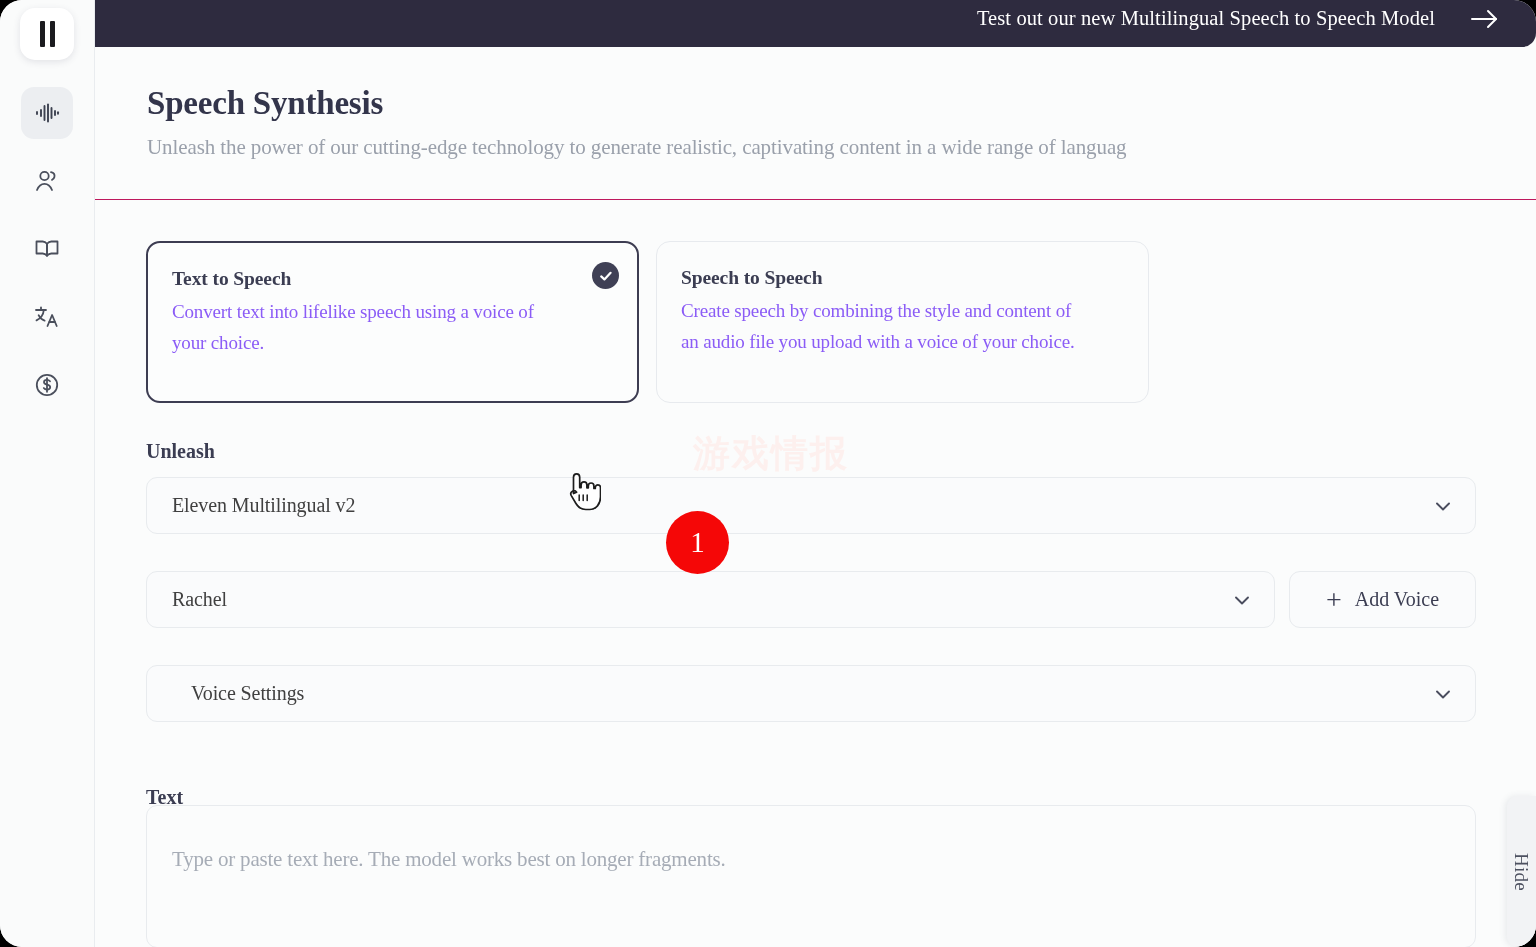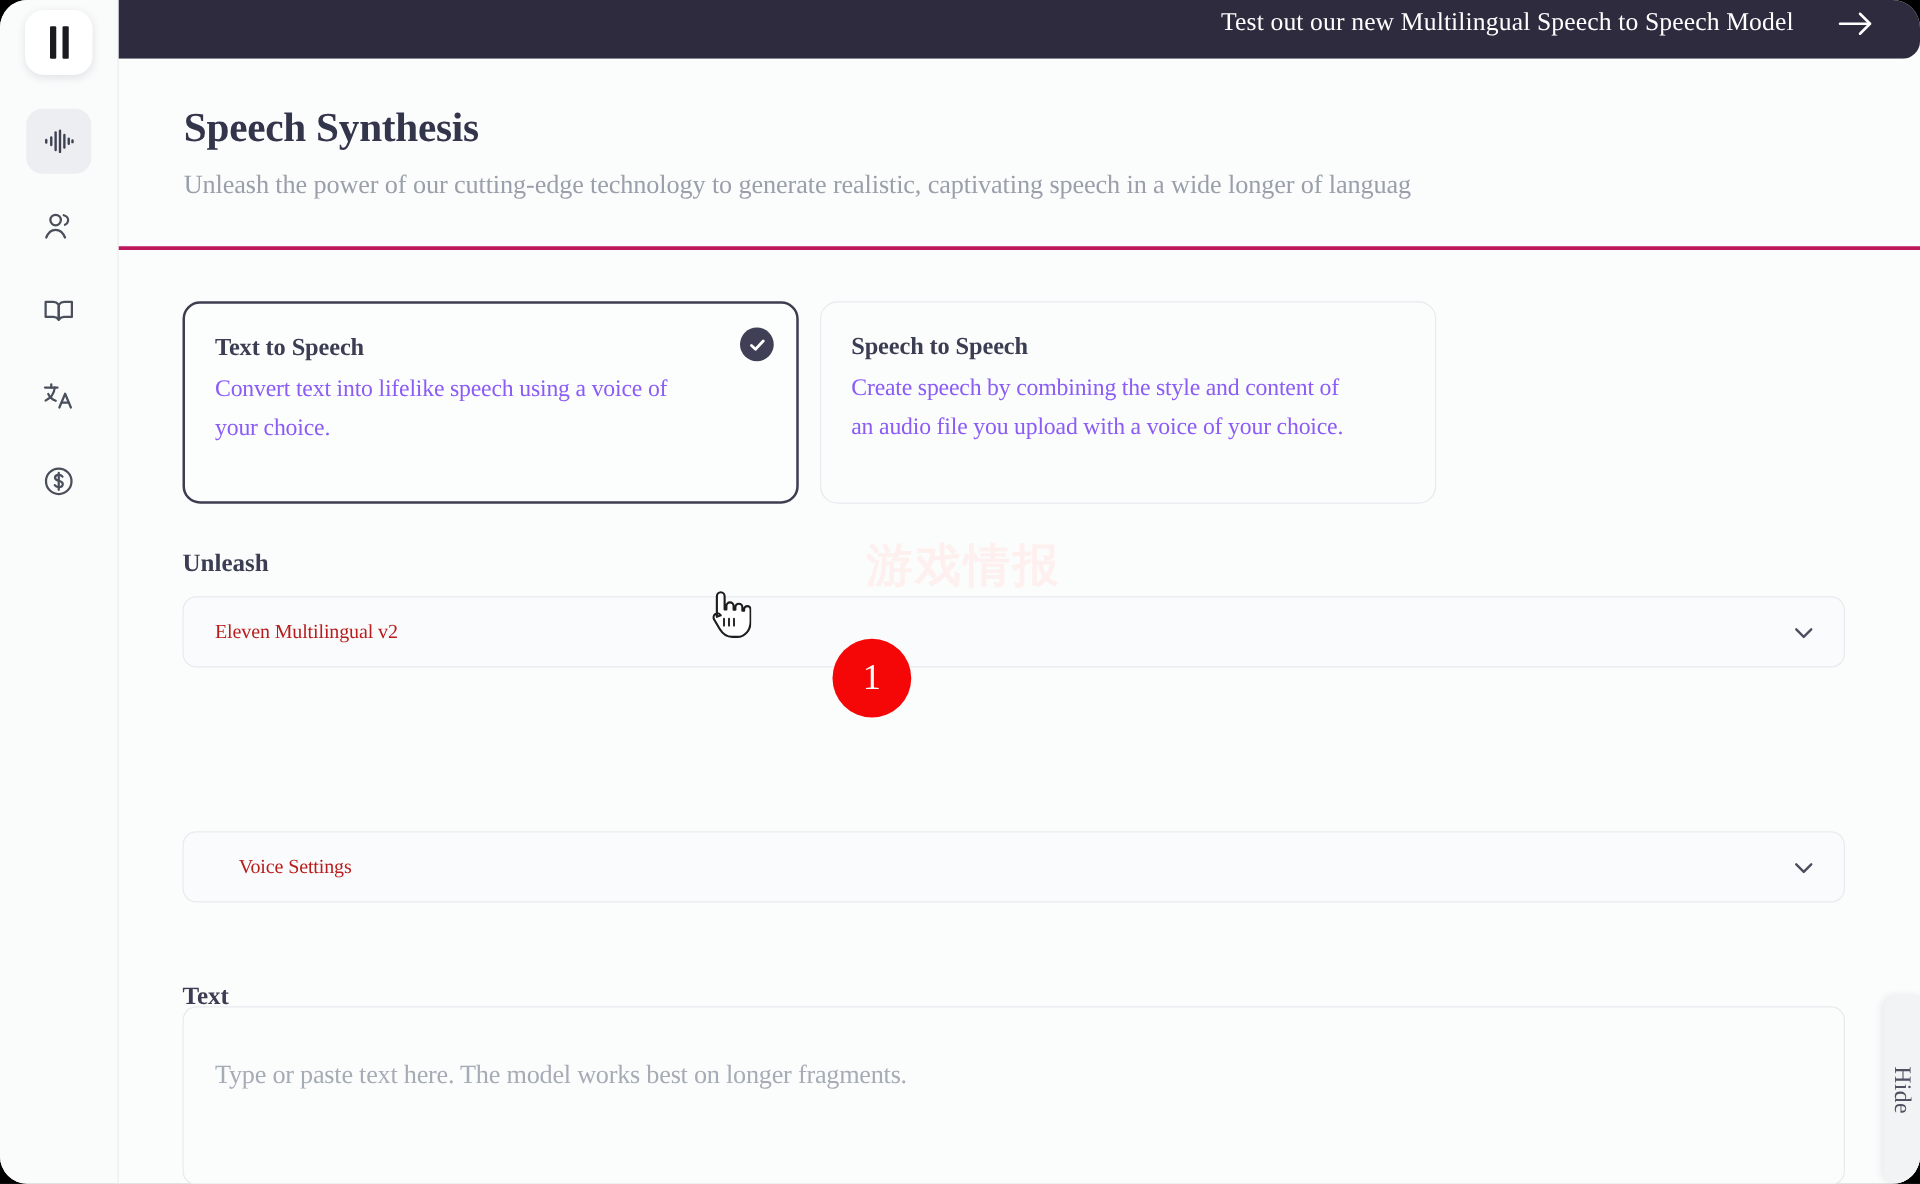"Speech Synthesis" #page-header { border-bottom: 3px solid #be185d -> 1px solid #be185d }
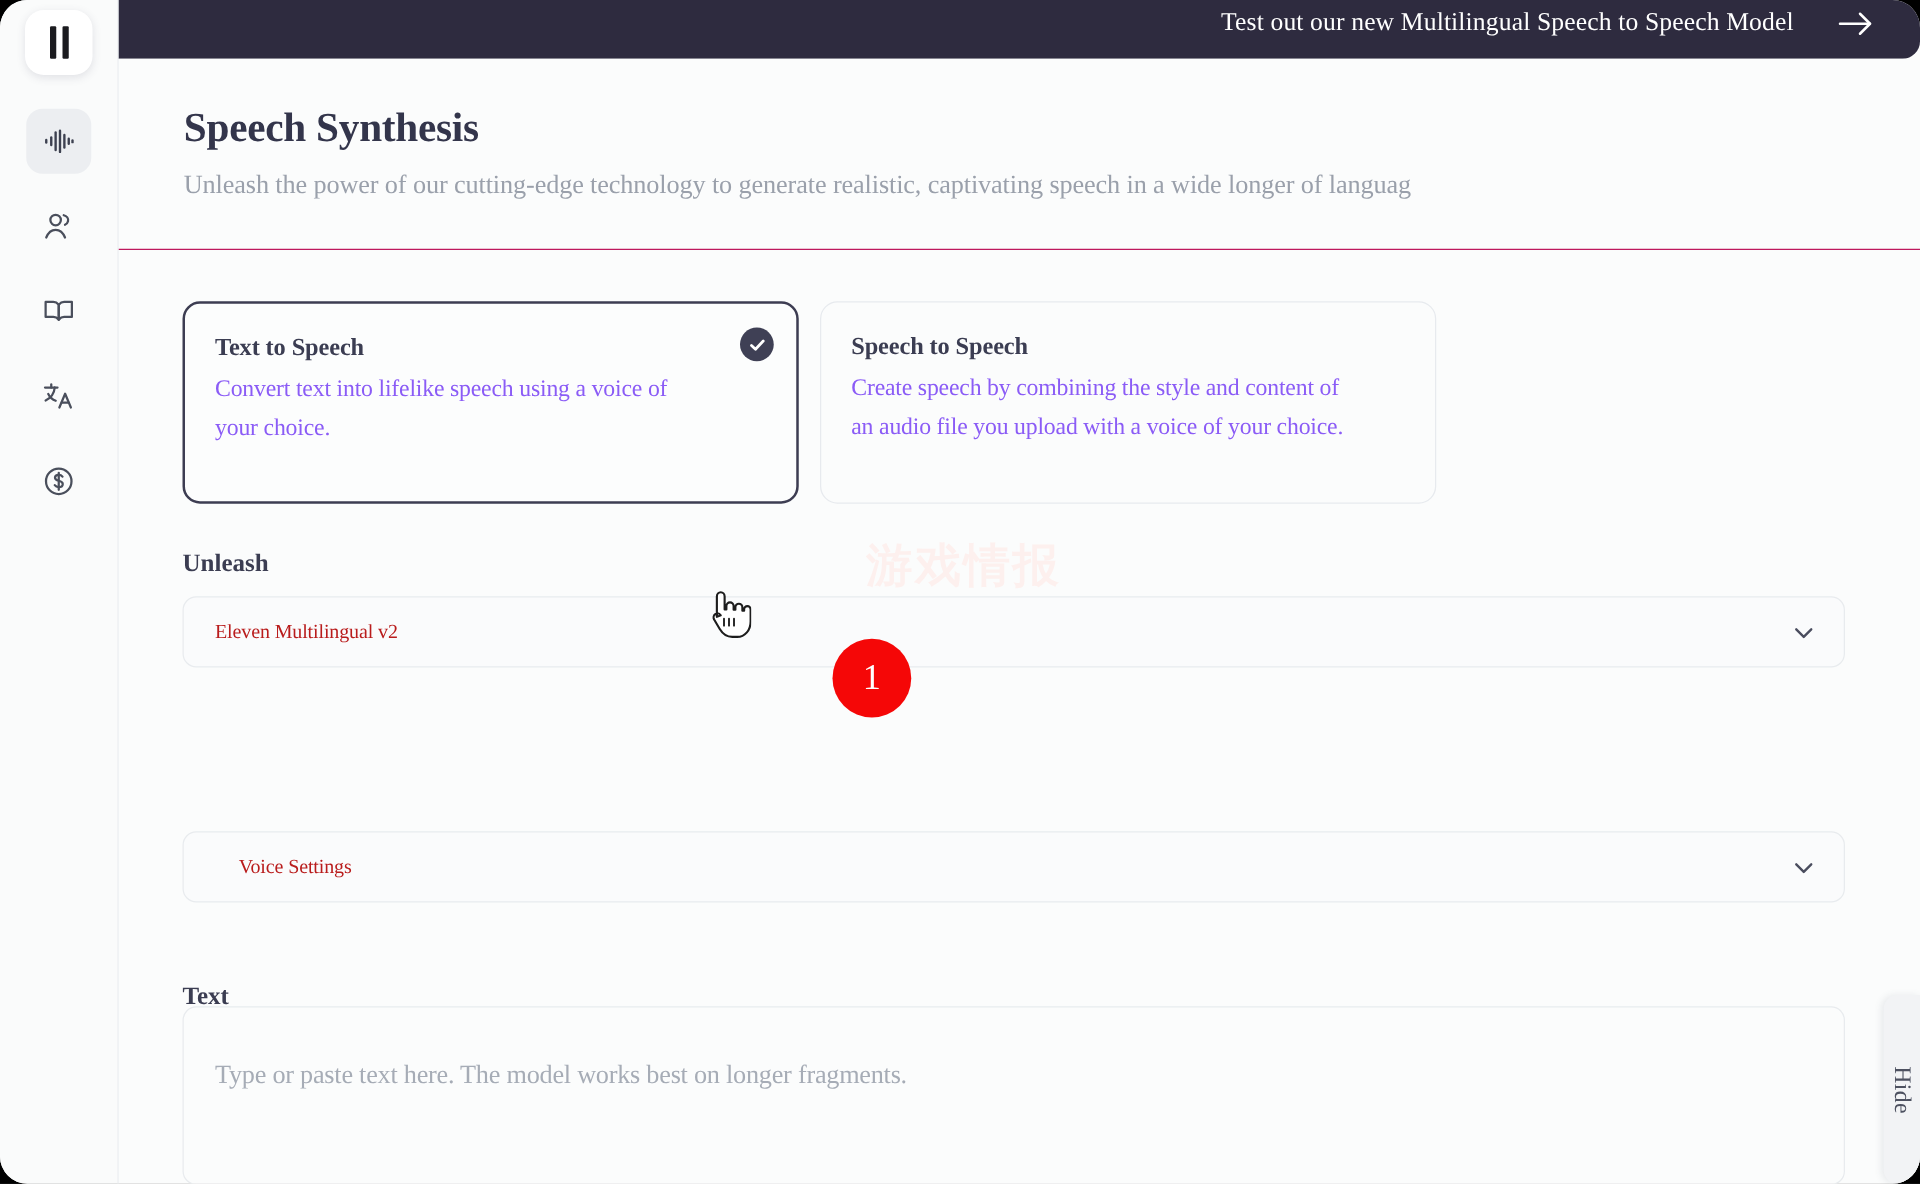"Unleash the power of our" p { text: speech in a wide longer -> content in a wide range }
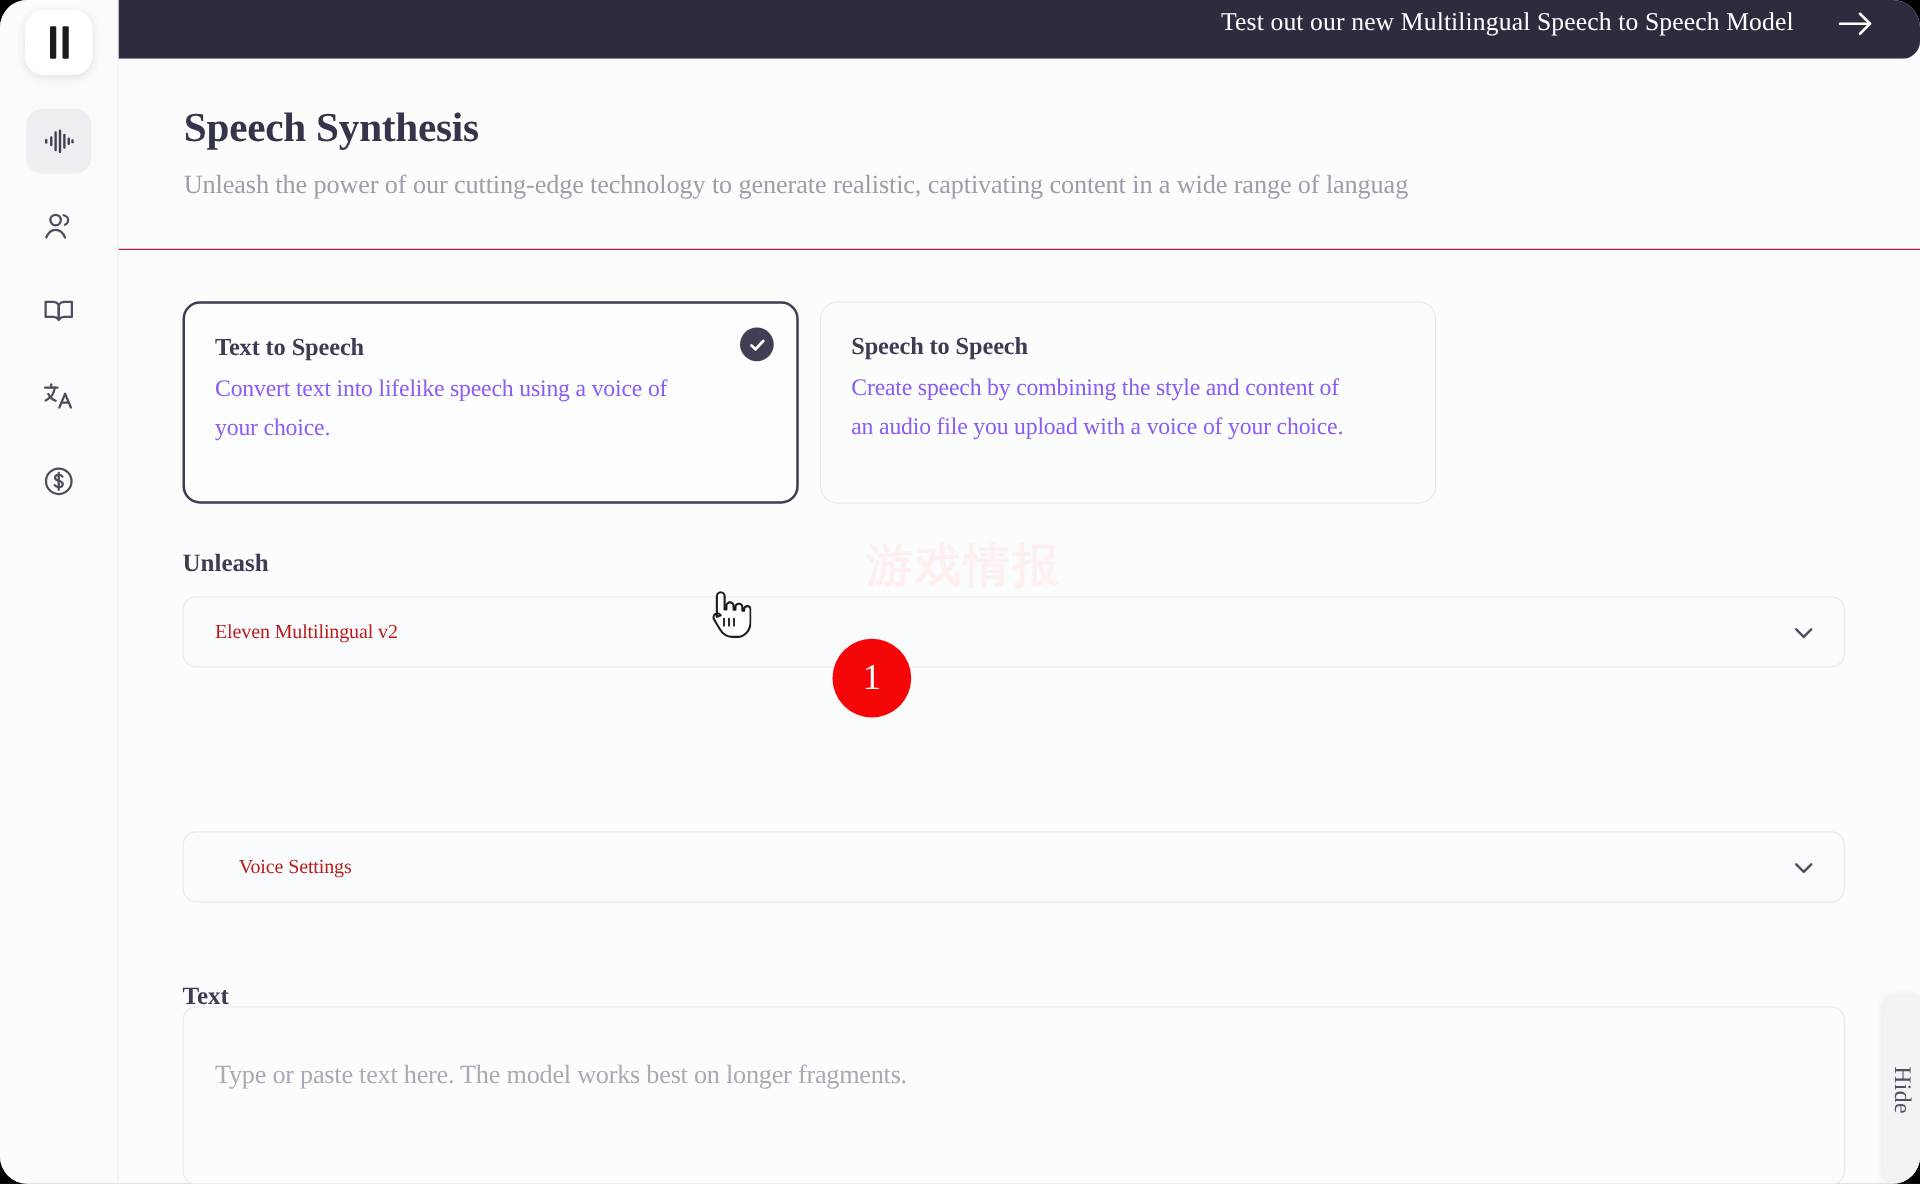"Eleven Multilingual v2" .select-value { color: #b91c1c -> #404040; font-size: 16px -> 20px }
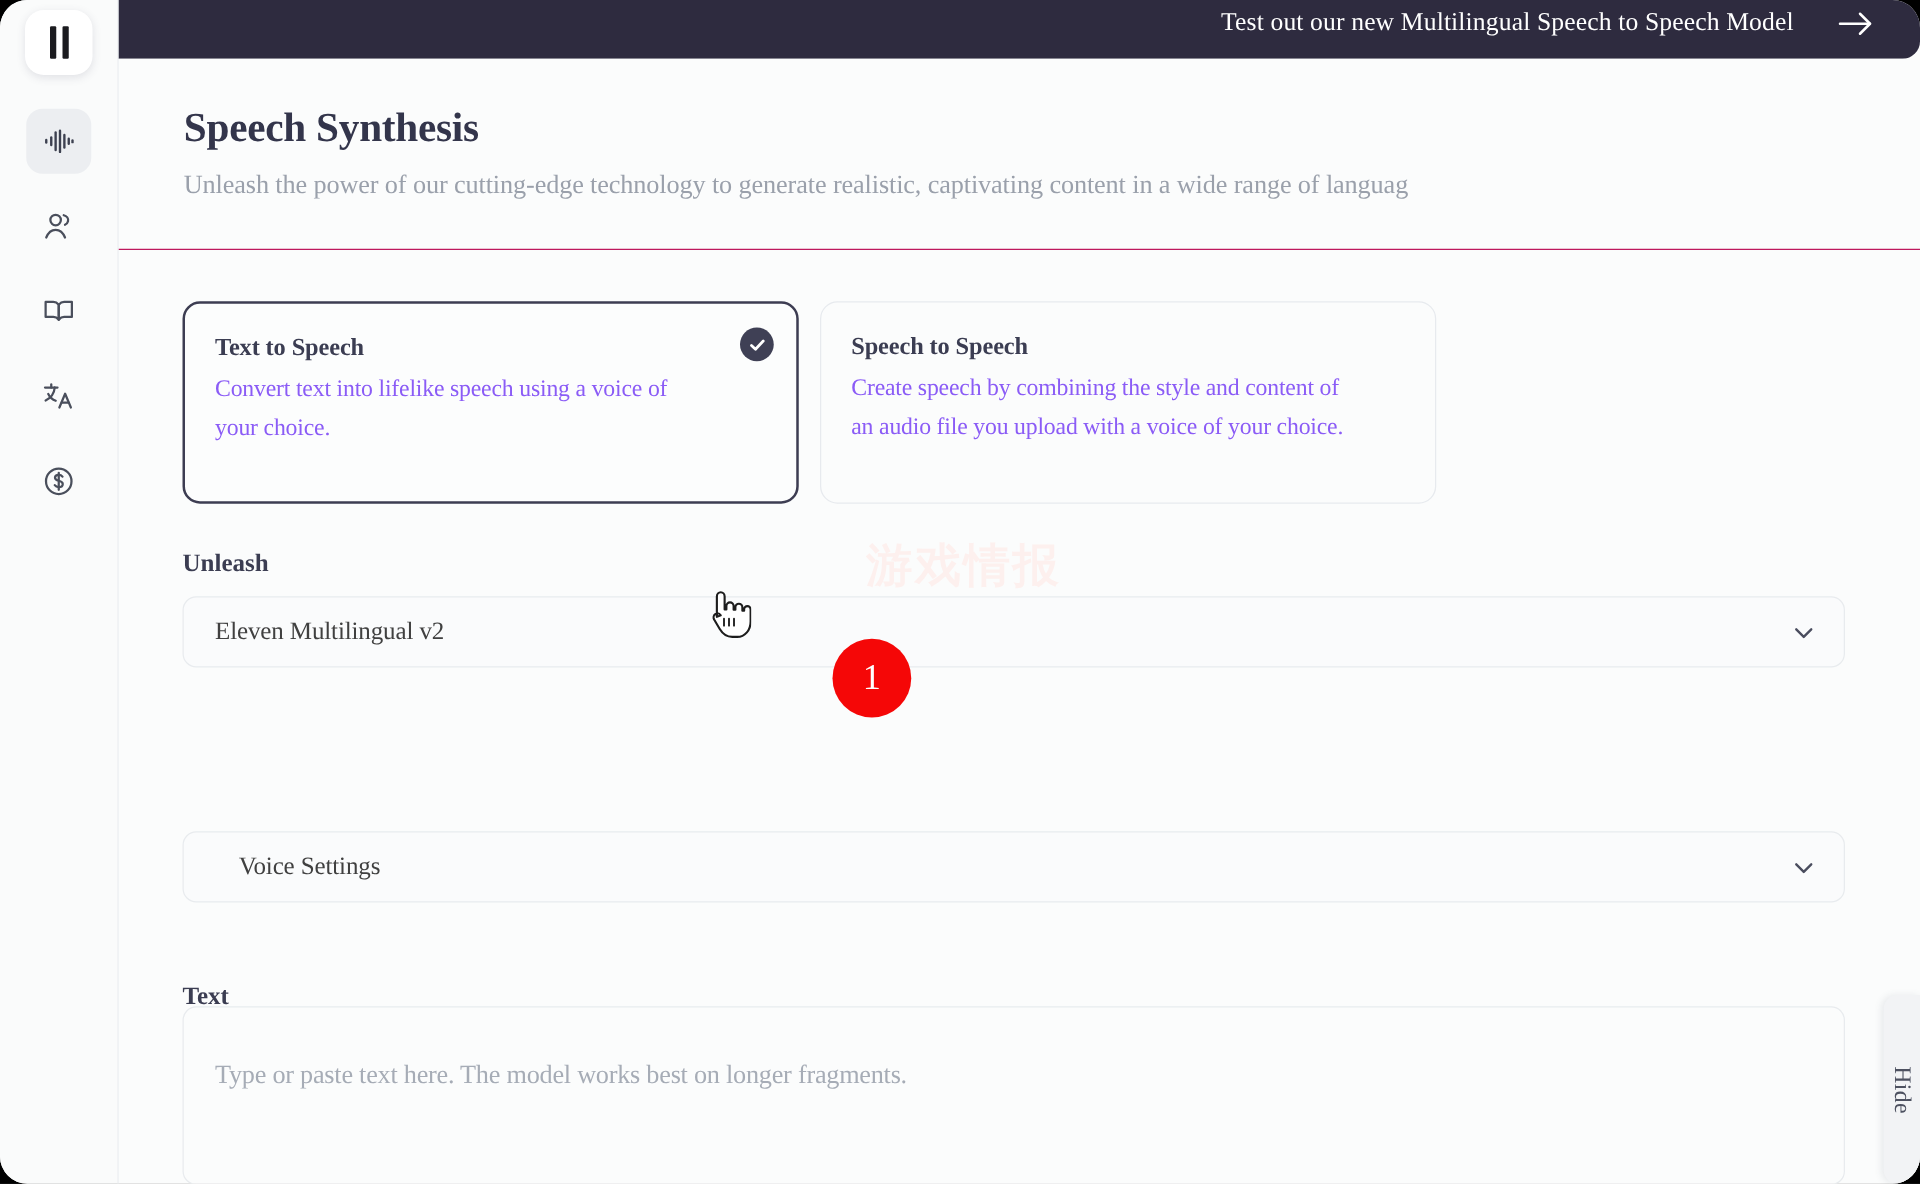"Rachel" div.field-row { html: none -> <div> <div> <span>Rachel</span> <span> <svg> <polyline></polyline> </svg> </span> </div> <div> <span>+</span> <span>Add Voice</span> </div> </div> }
